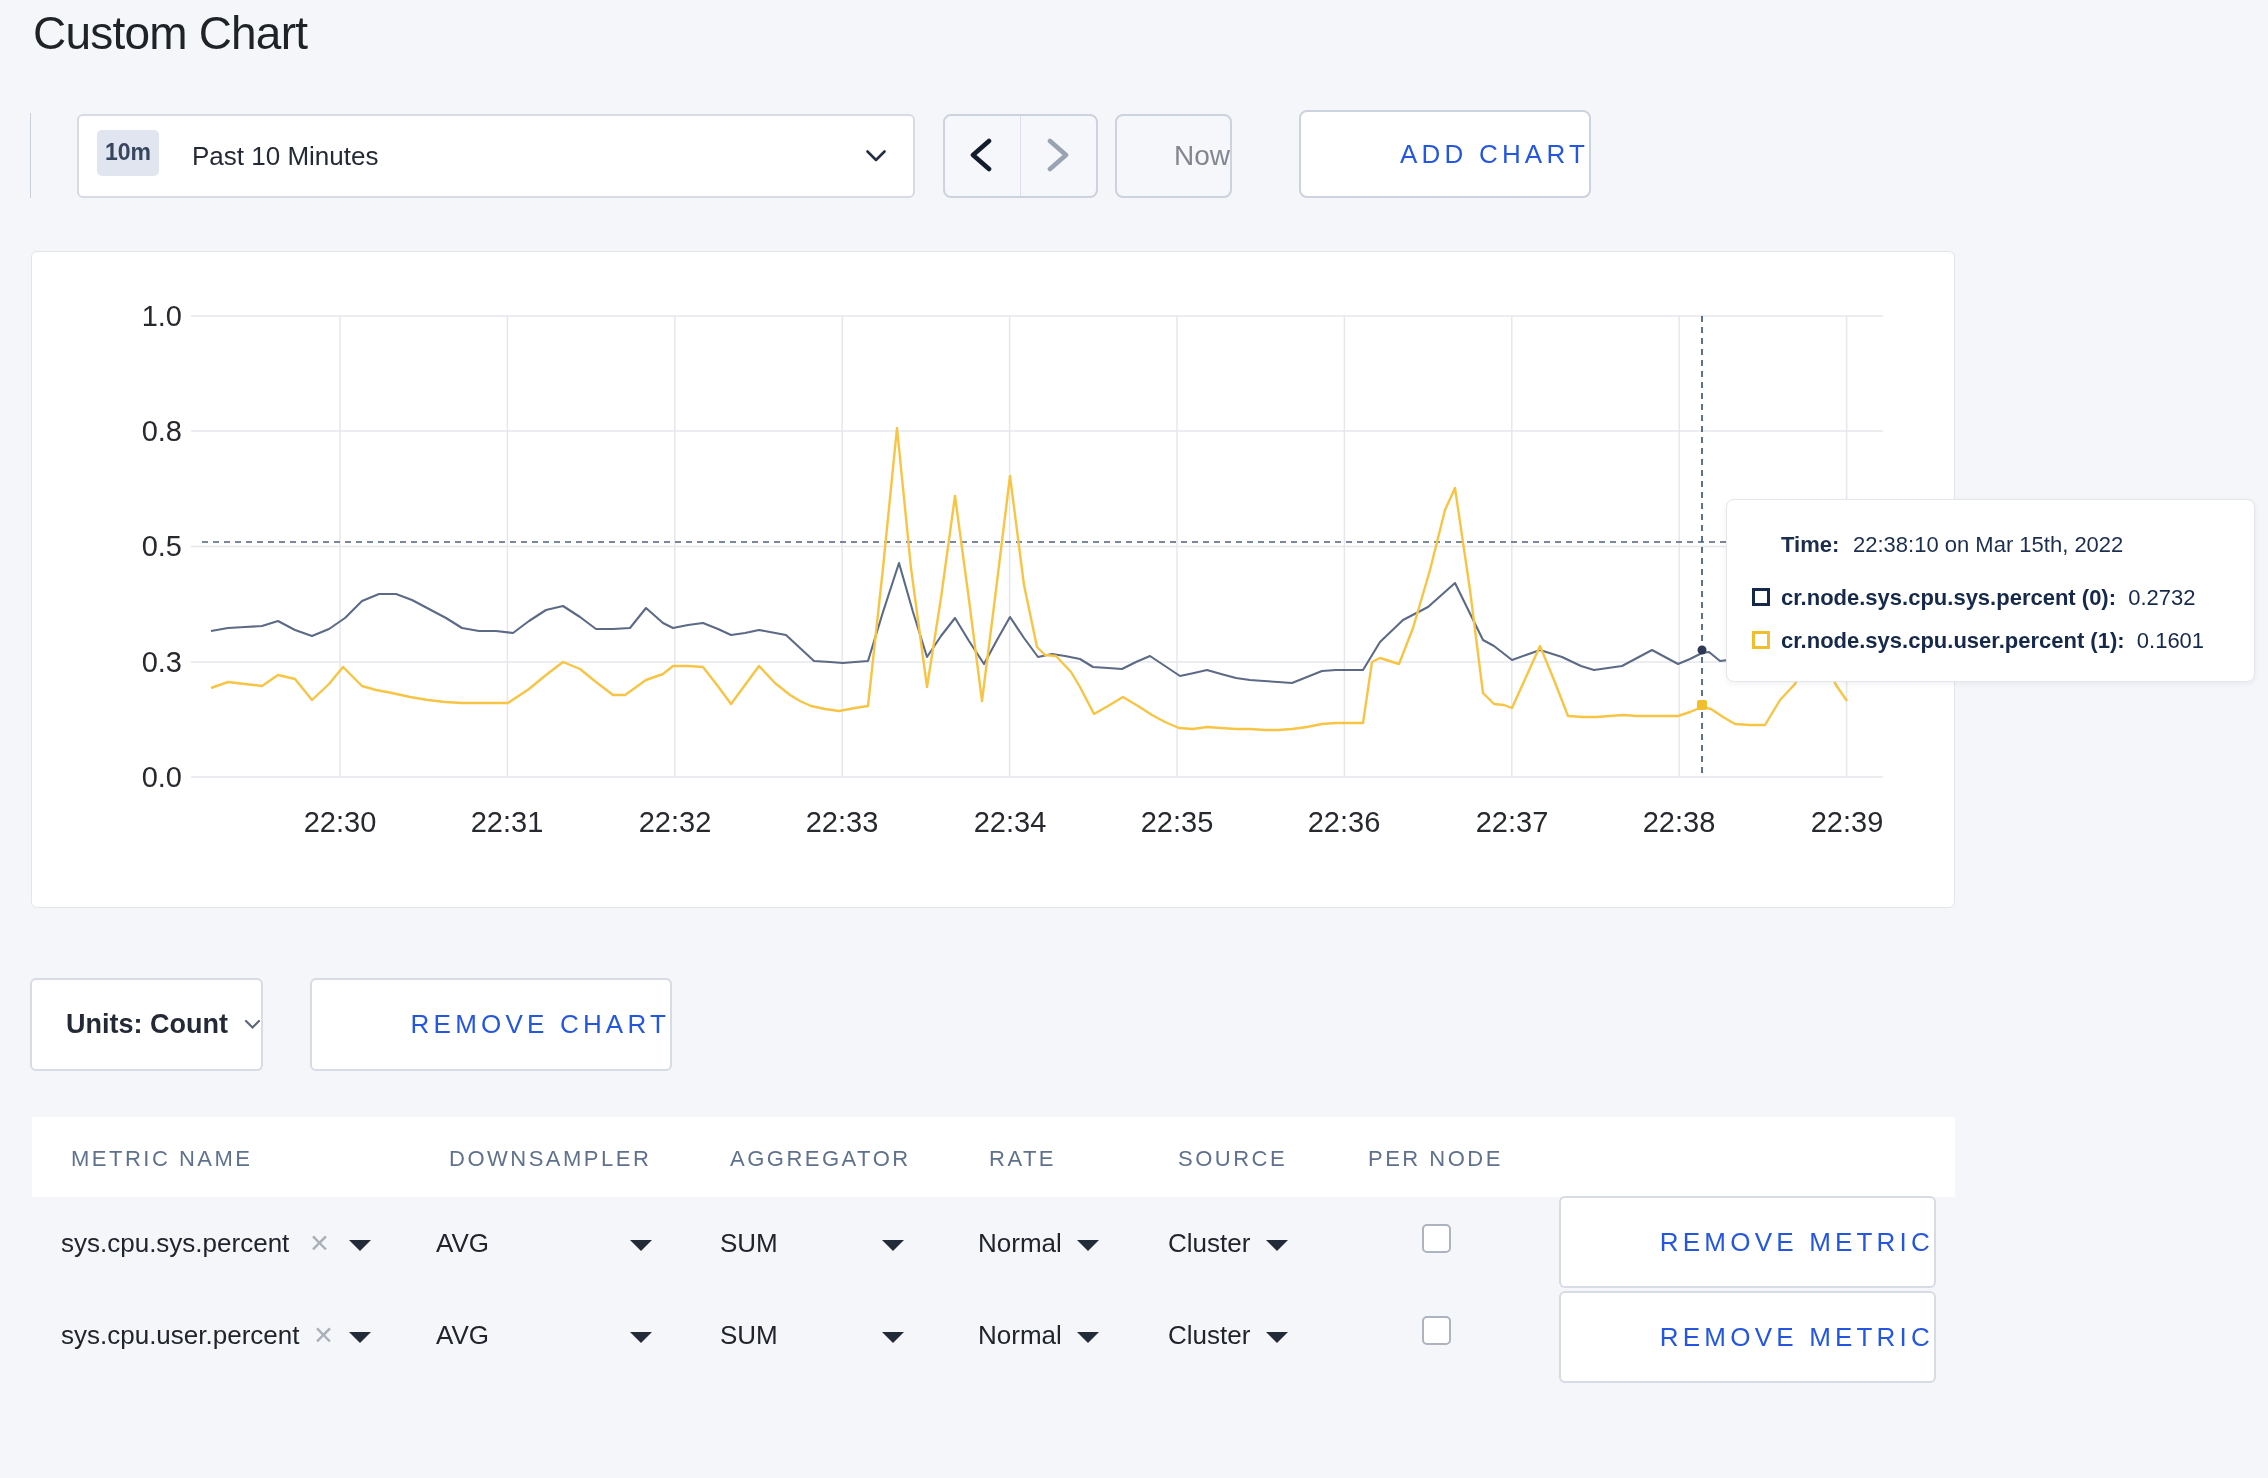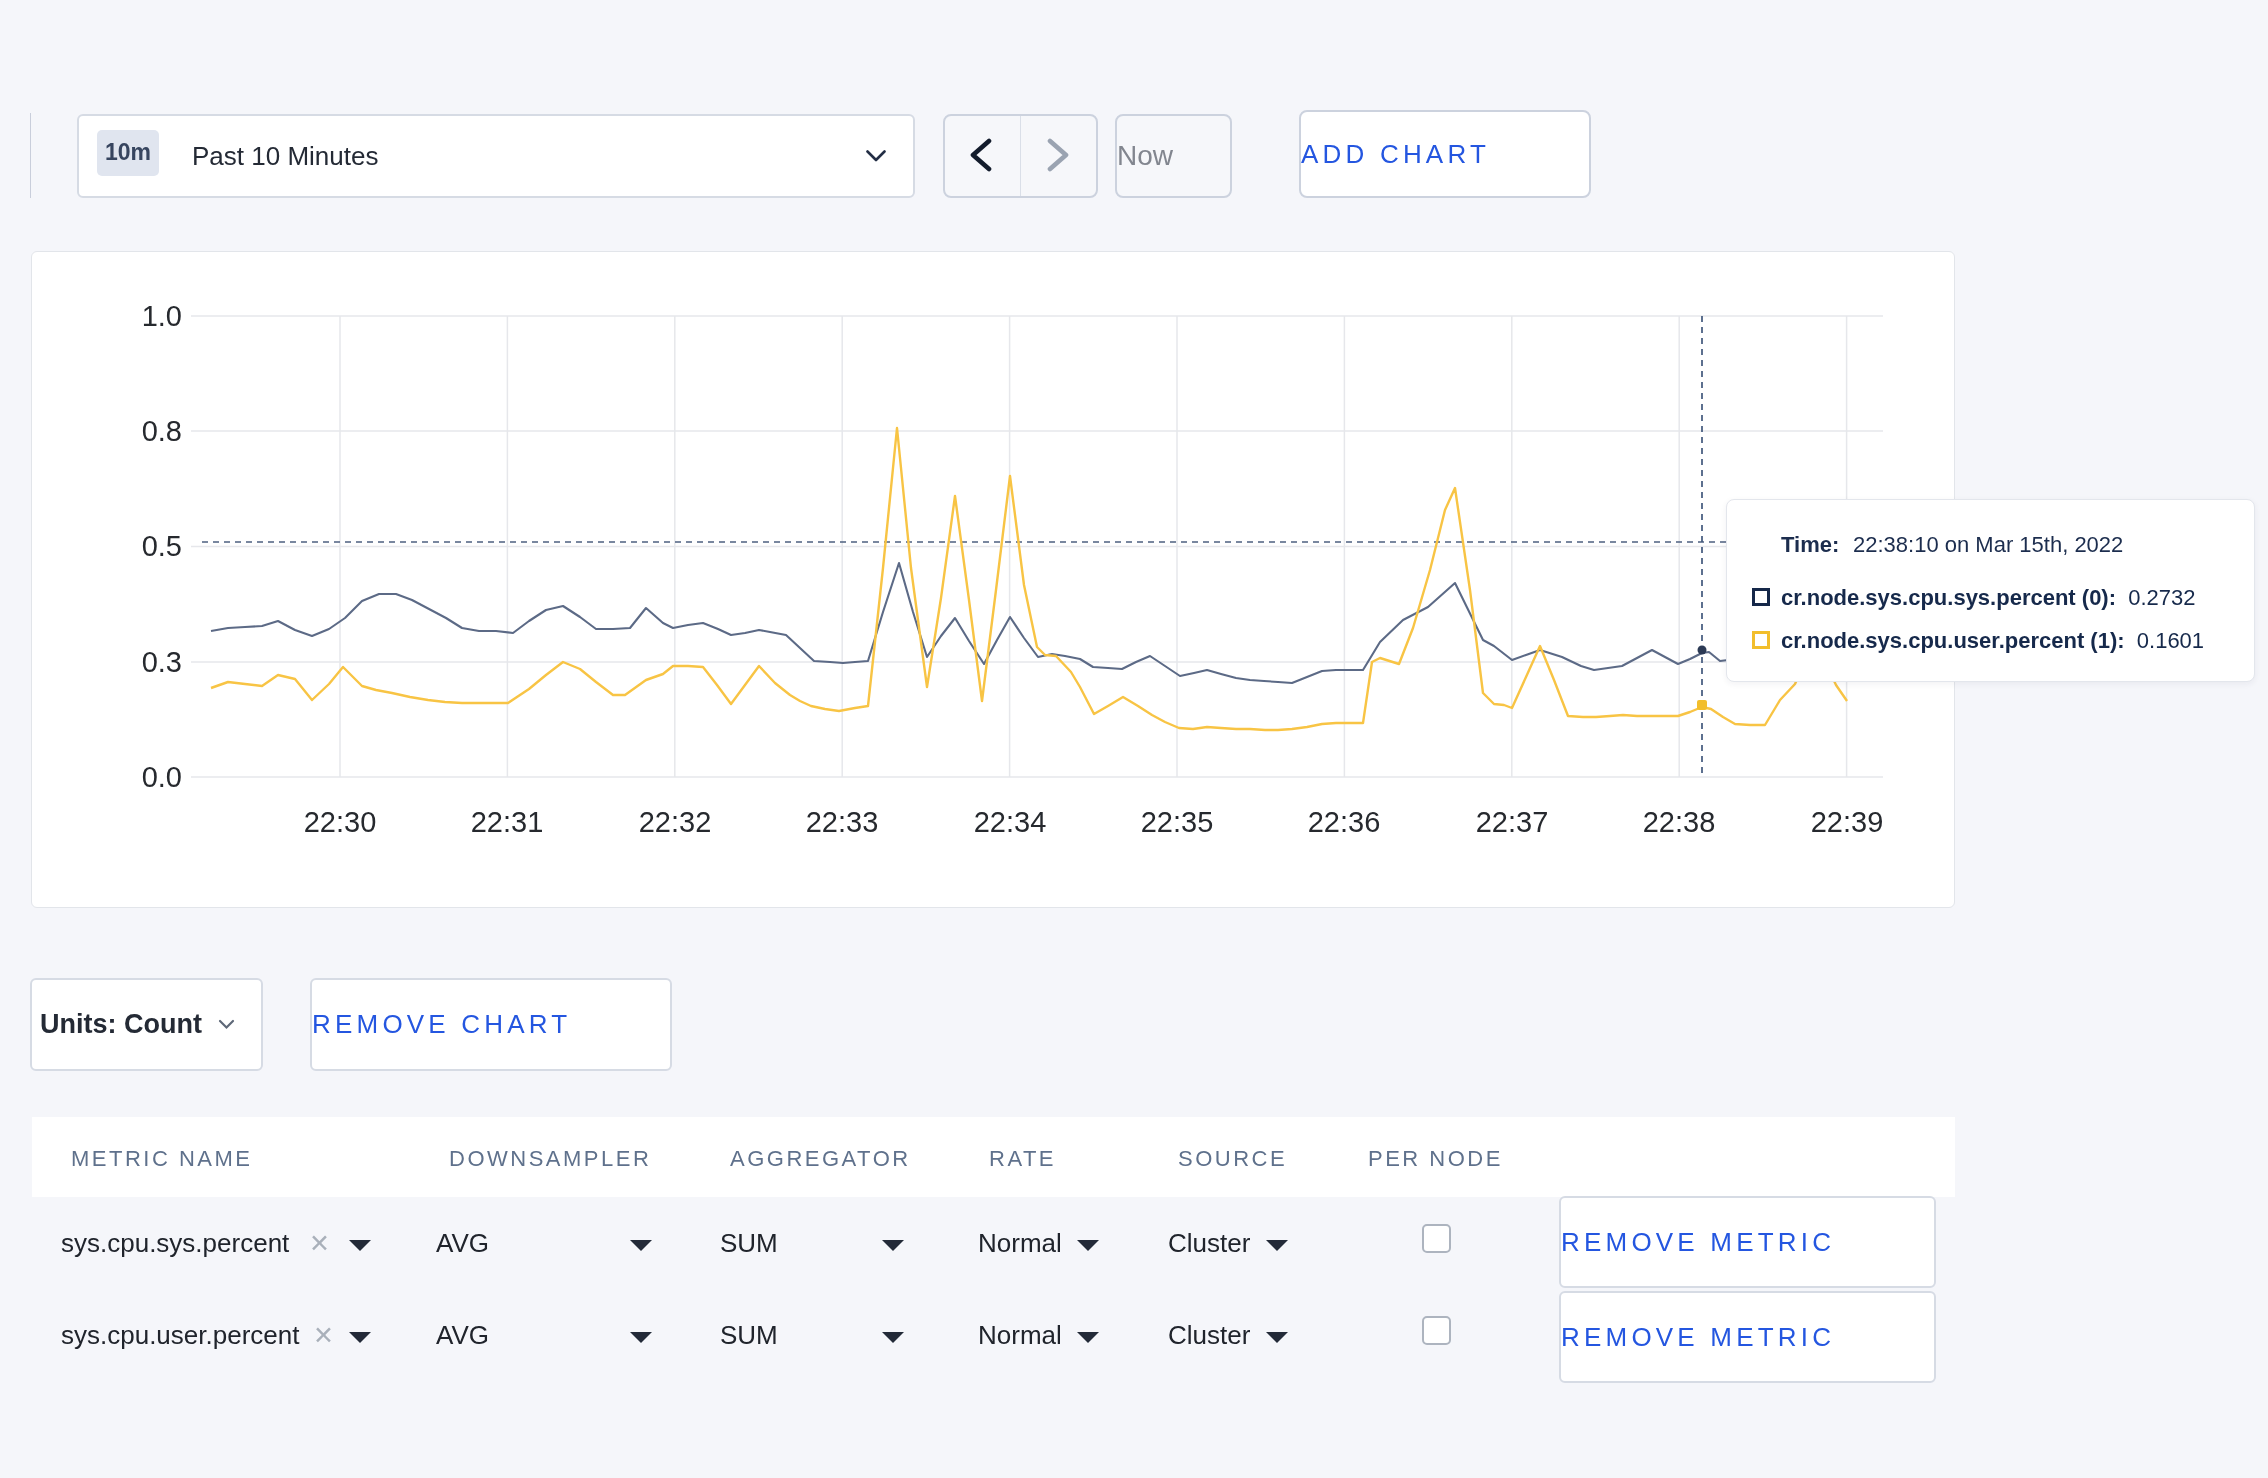"Custom Chart" div.abs { html: none -> <div>Custom Chart</div> }
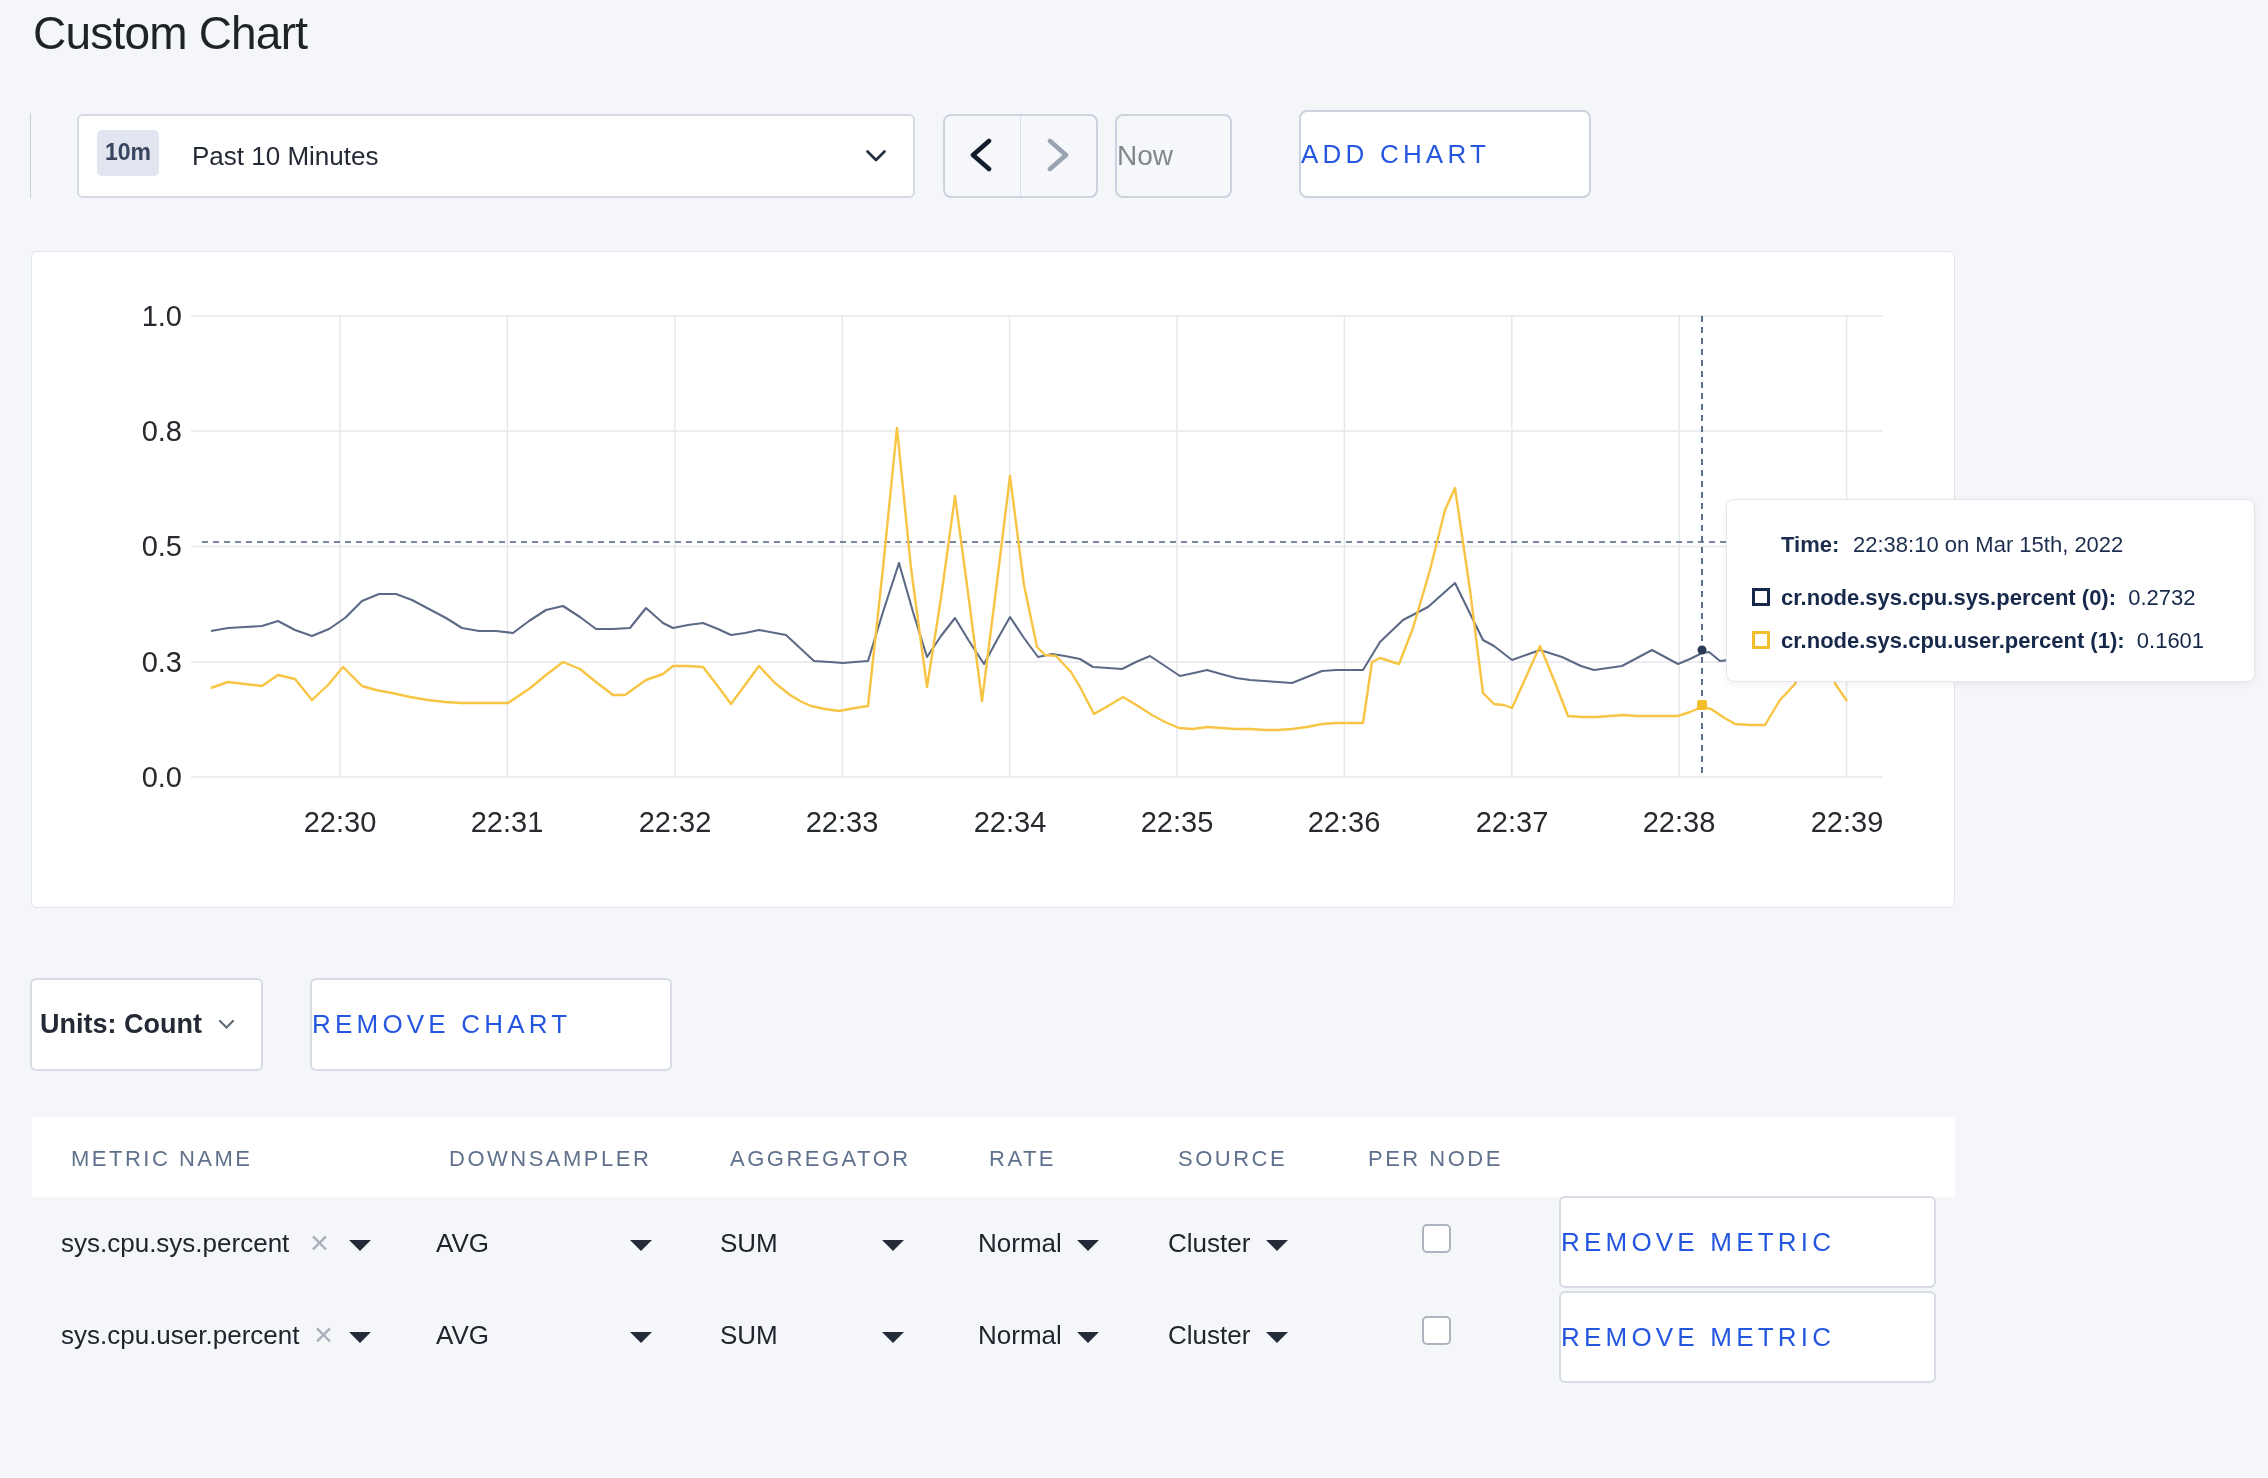"Now" .btn { justify-content: flex-start -> flex-end }
